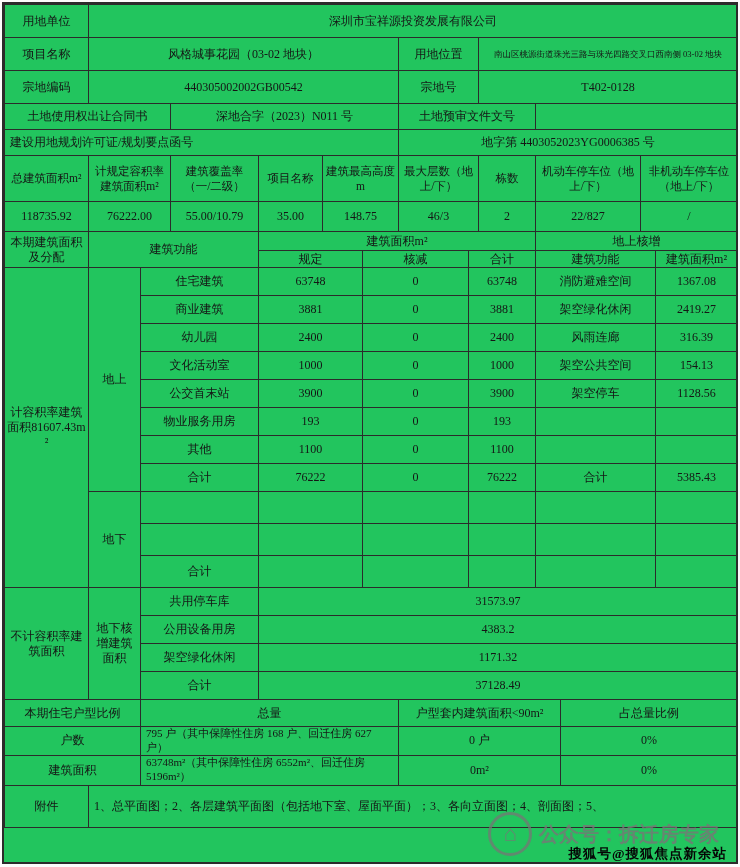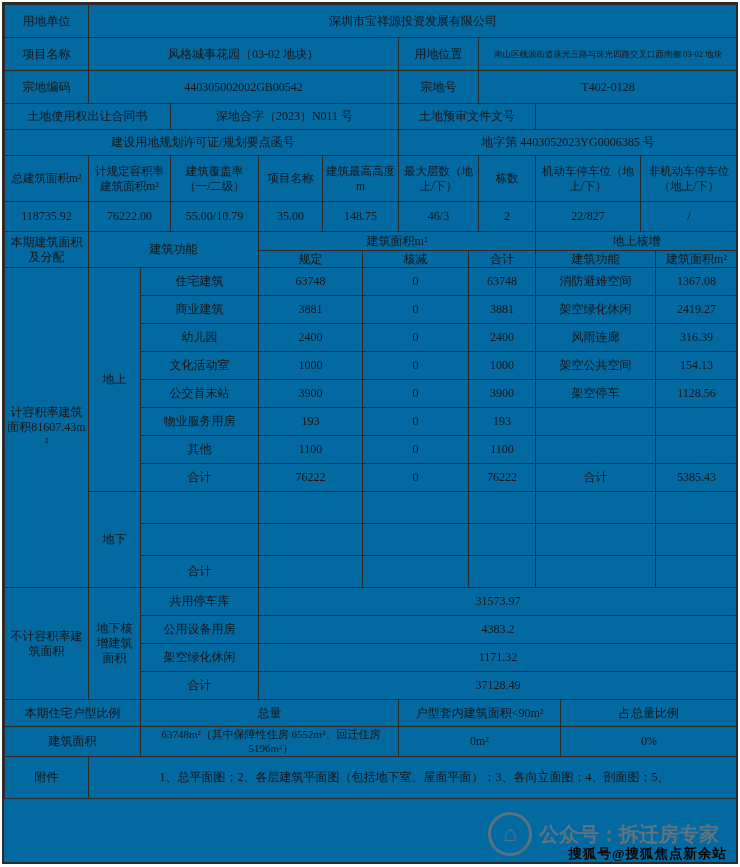"用地单位" .frame { background: #0369a1 -> #22c55e }
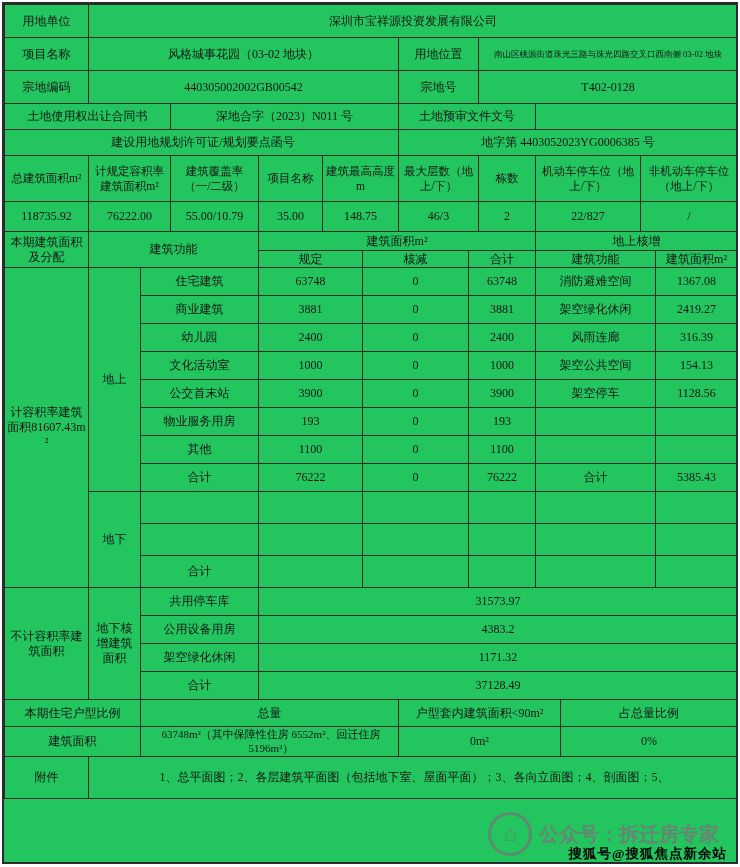"建设用地规划许可证/规划要点函号" .left { text-align: center -> left }
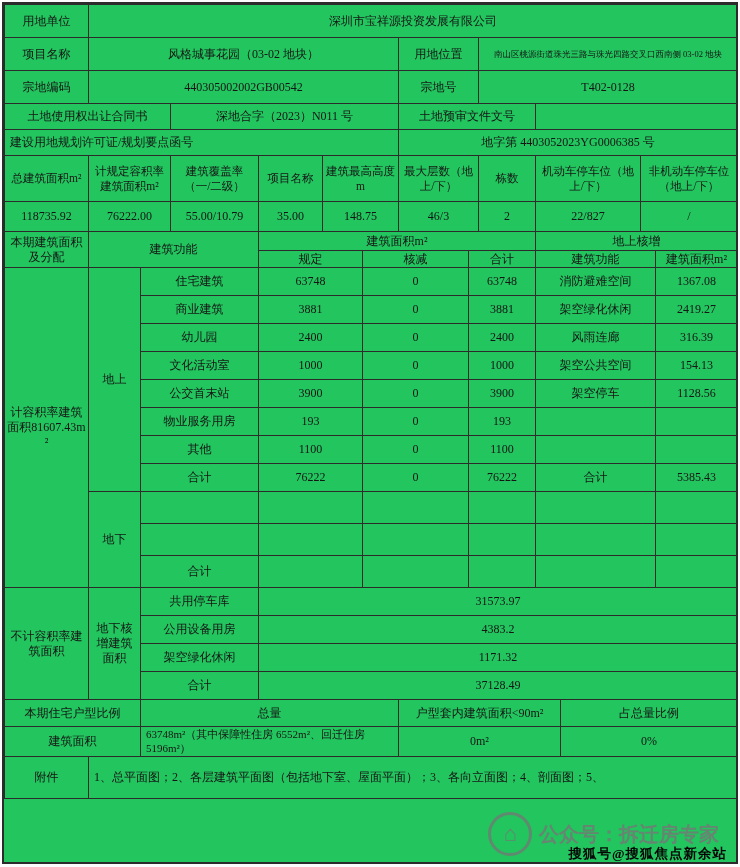"户数" tr.h26 { html: none -> <tr> <td>户数</td> <td>795 户（其中保障性住房 168 户、回迁住房 627 户）</td> <td>0 户</td> <td>0%</td> </tr> }
